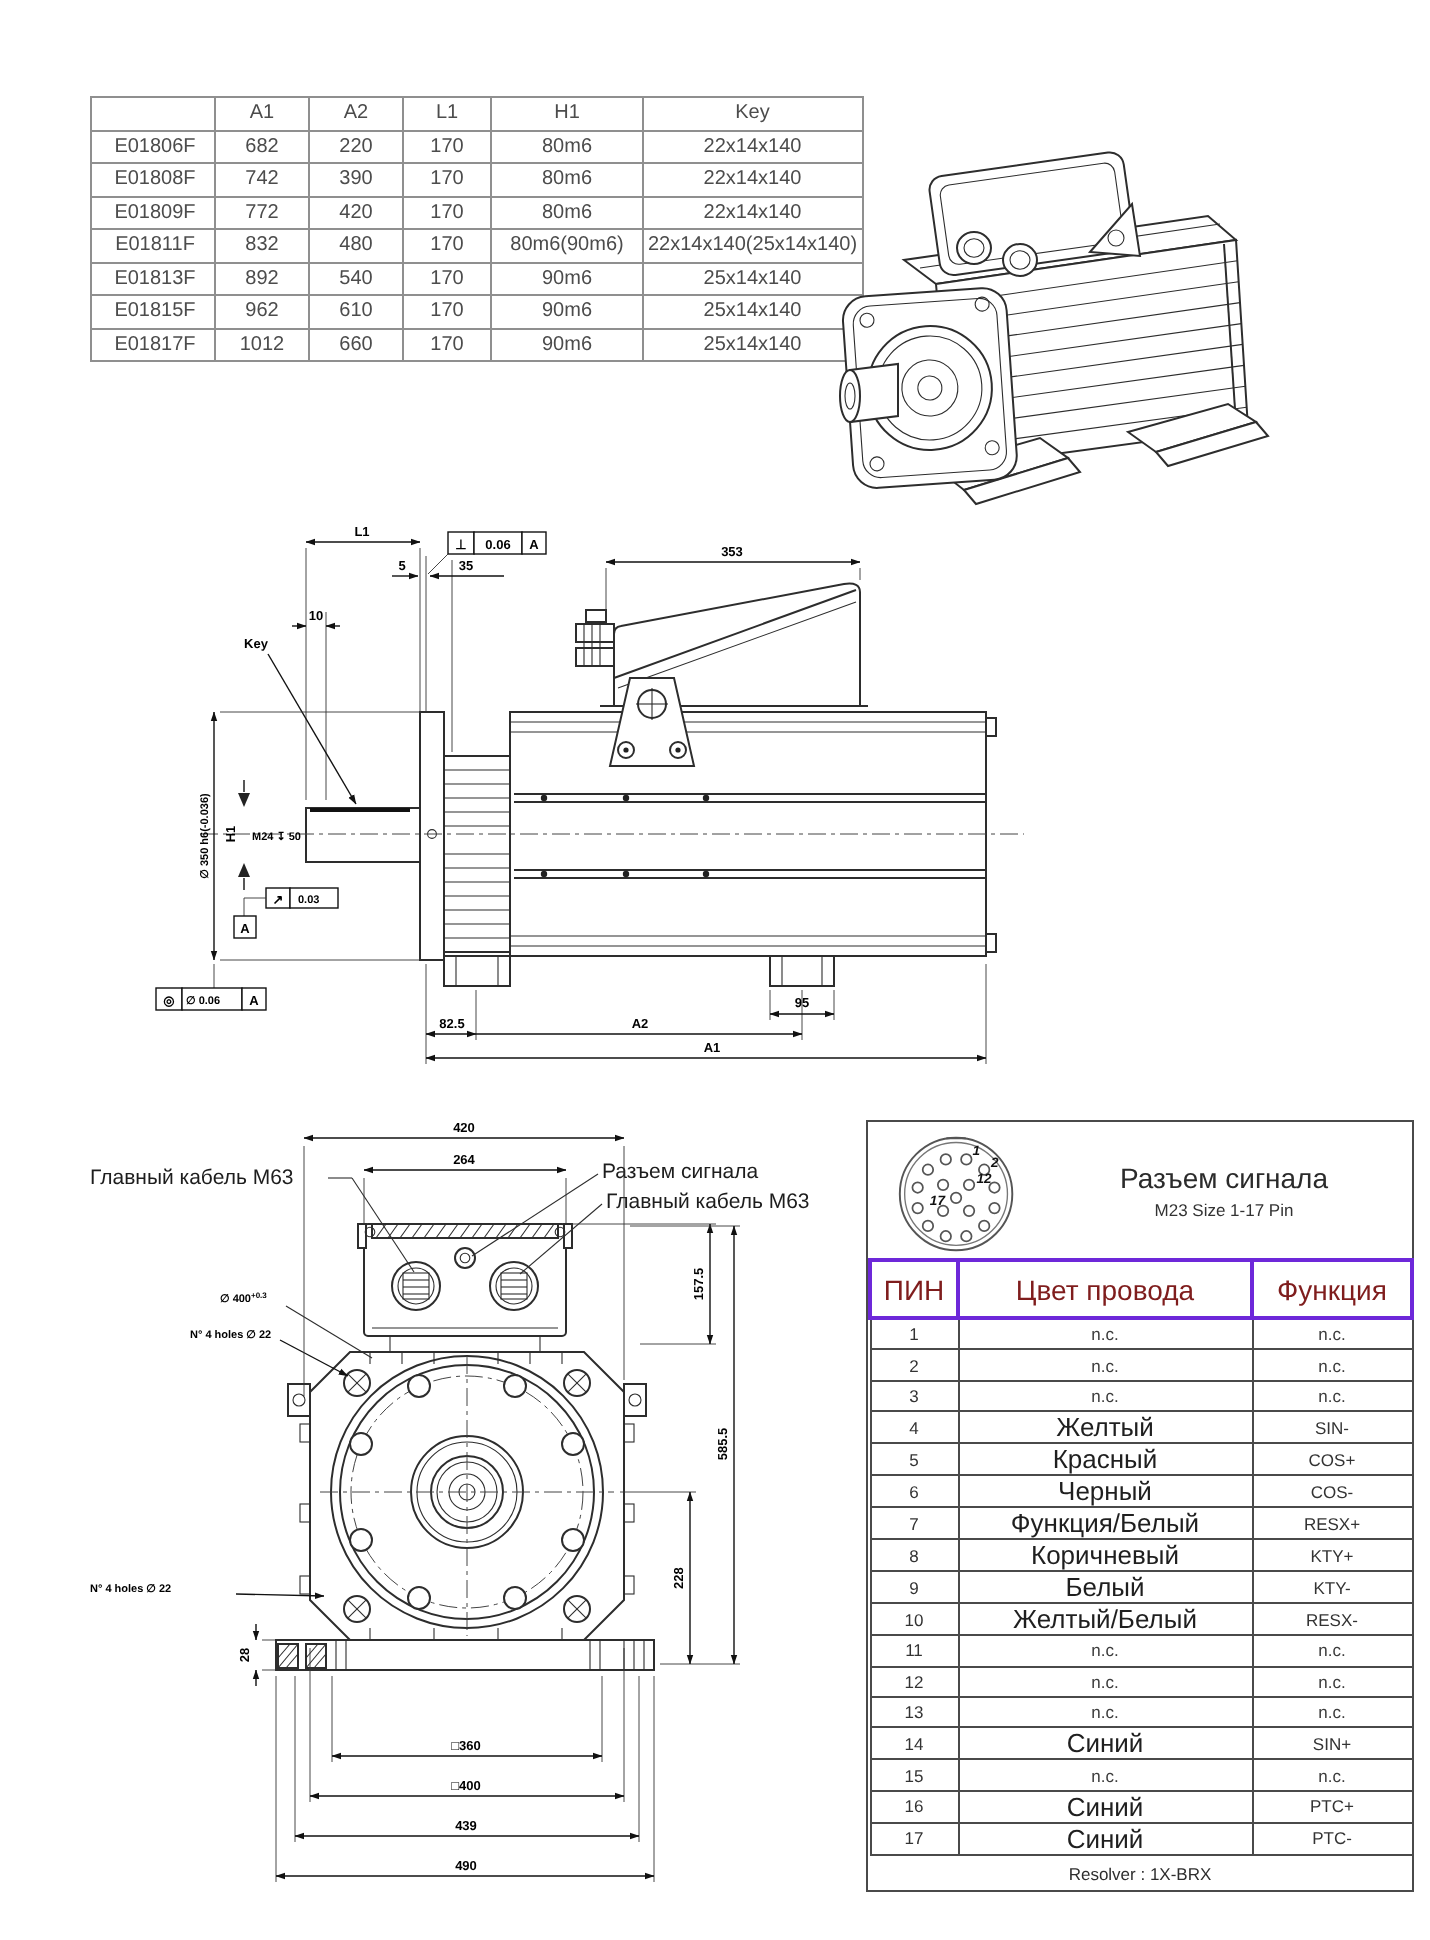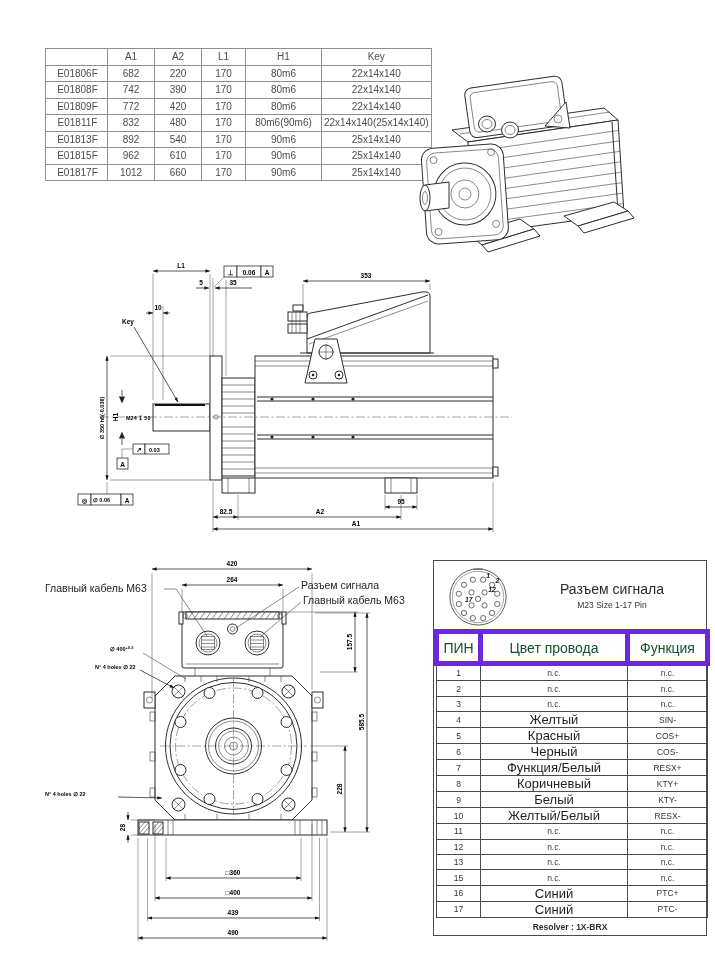"ПИН" .pin-table th { border: 5px solid #6d28d9 -> 2px solid #6d28d9; color: #14532d -> #7f1d1d }
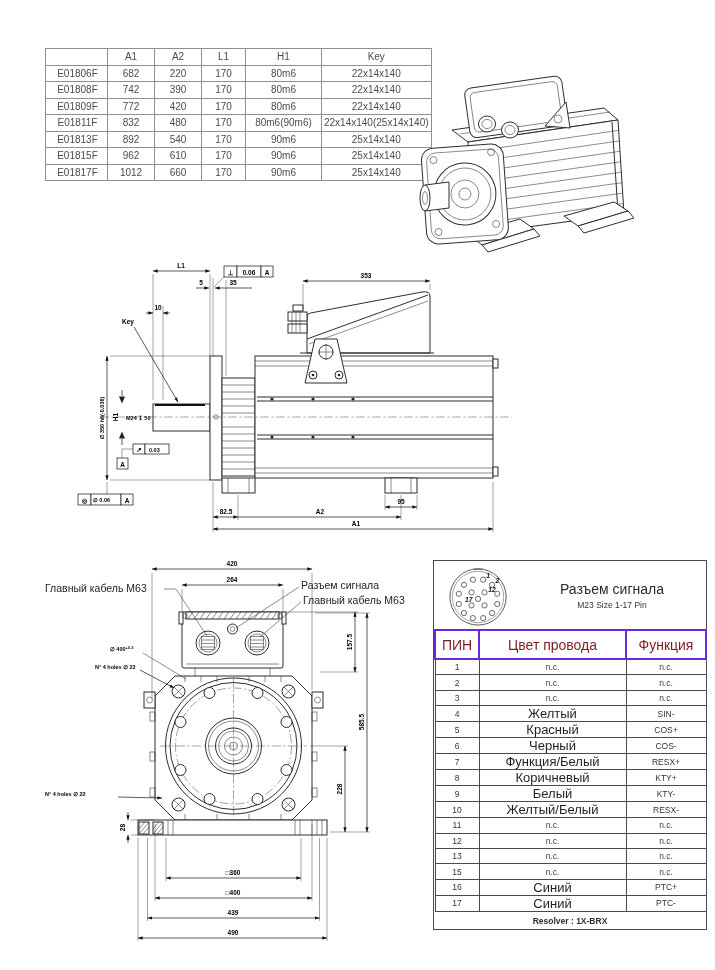"14" tr { html: none -> <tr> <td>14</td> <td>Синий</td> <td>SIN+</td> </tr> }
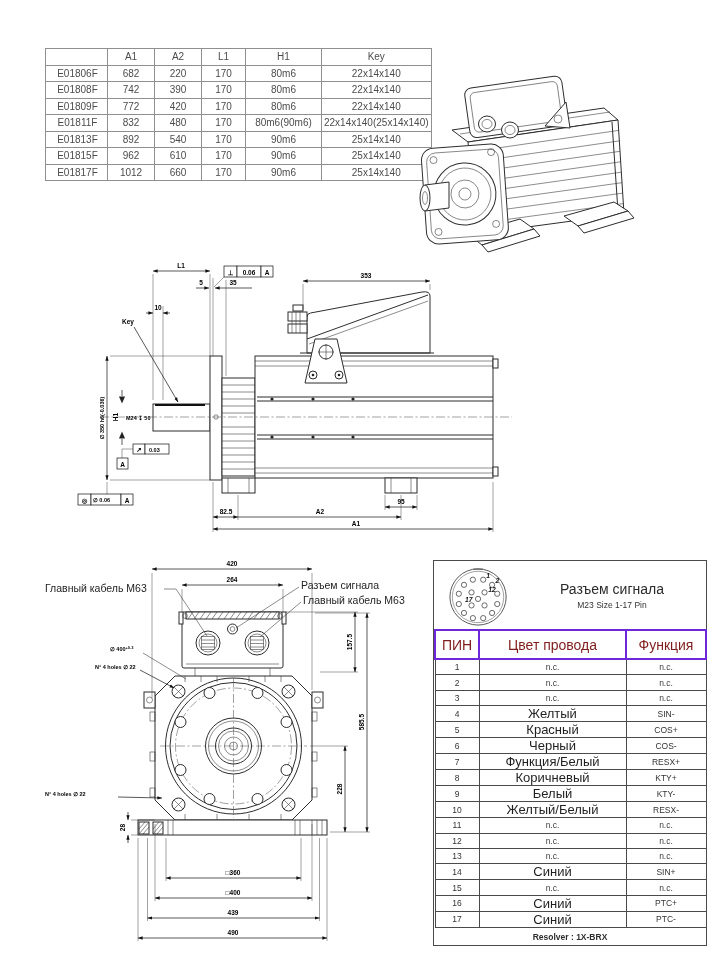"Resolver : 1X-BRX" .pin-footer { font-weight: bold -> none }
